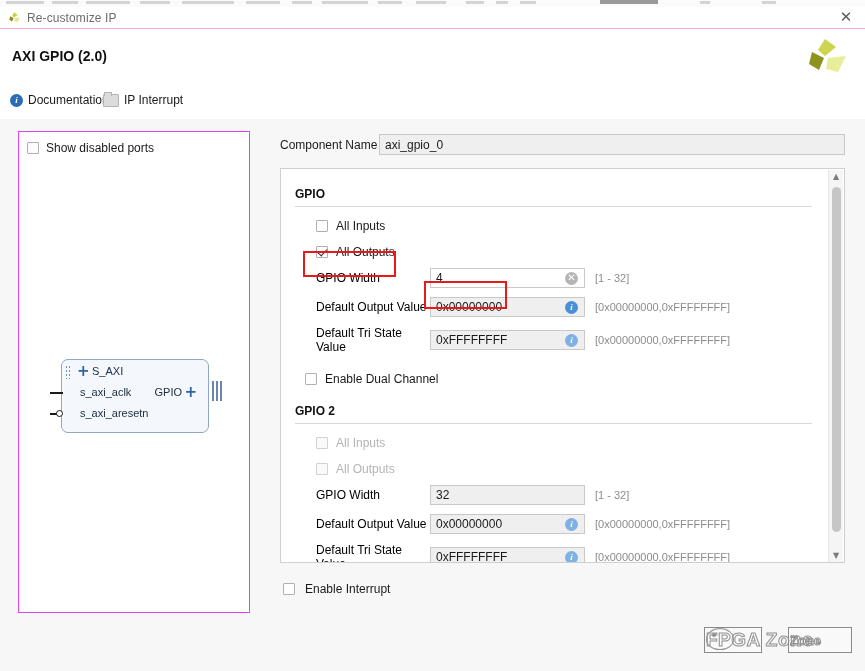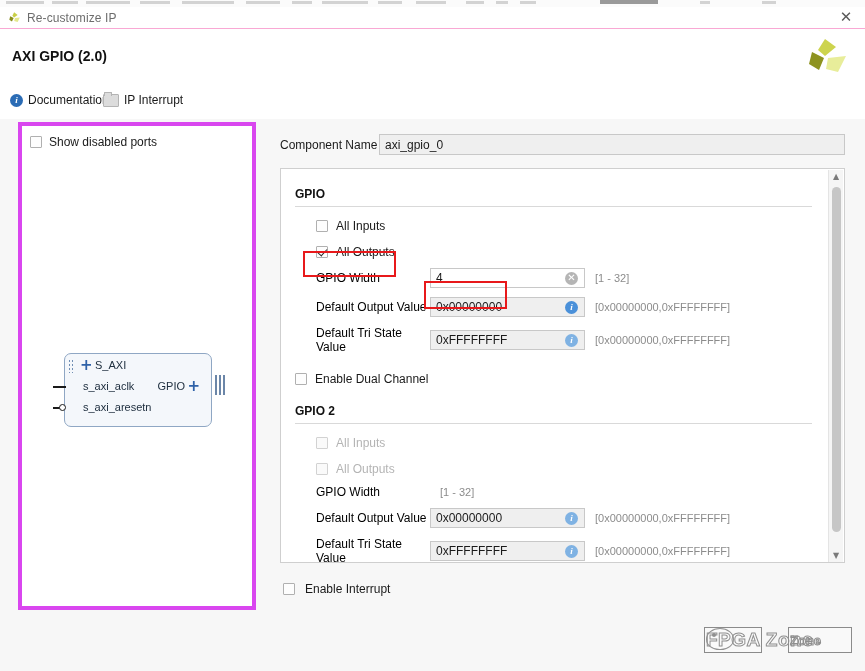"Show disabled ports" #left-panel { border: 4px solid #d946ef -> 1px solid #d946ef; top: 3px -> 12px }
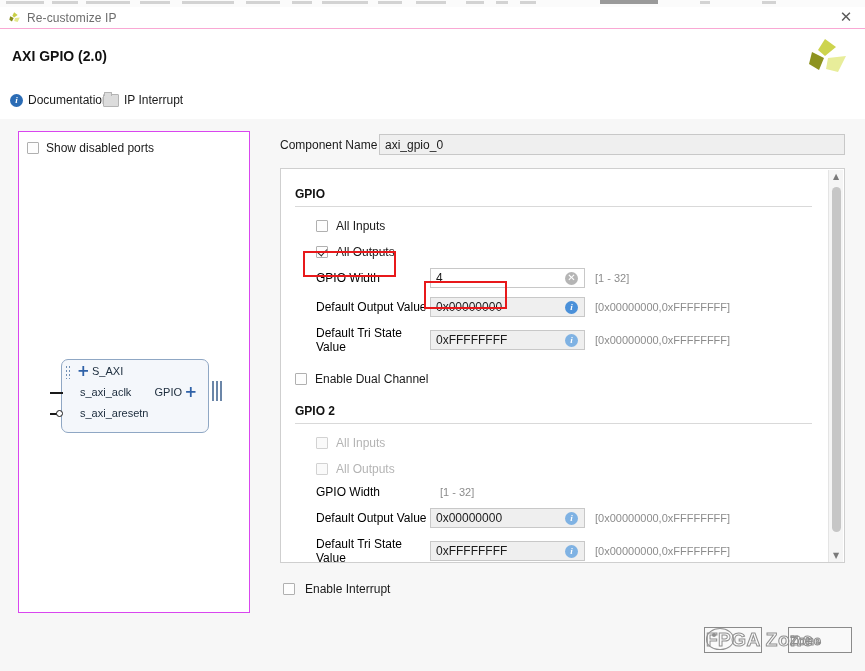"Enable Dual Channel" div.cb-row { margin-left: 14px -> 24px }
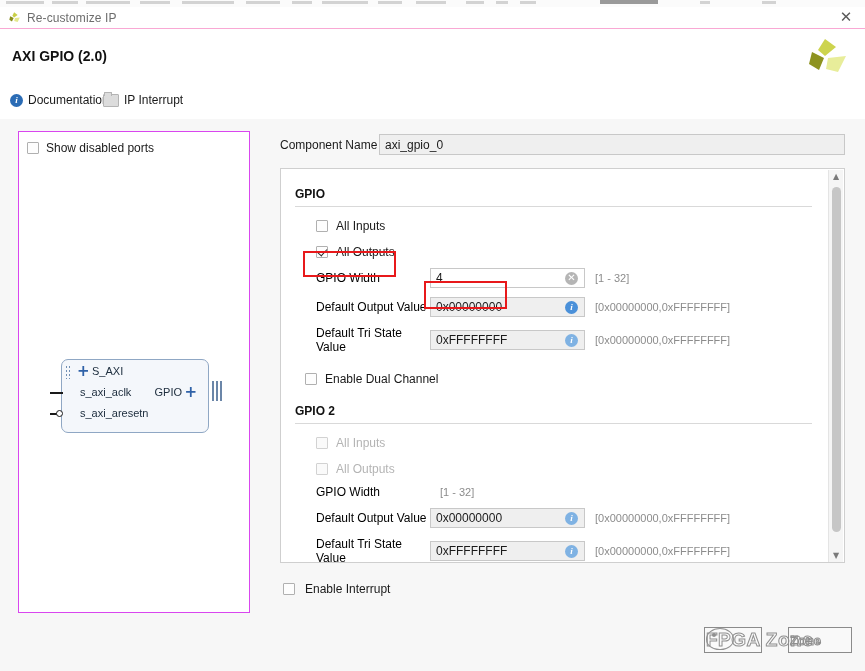"32" span.field-box { html: none -> <span> <input> </span> }
